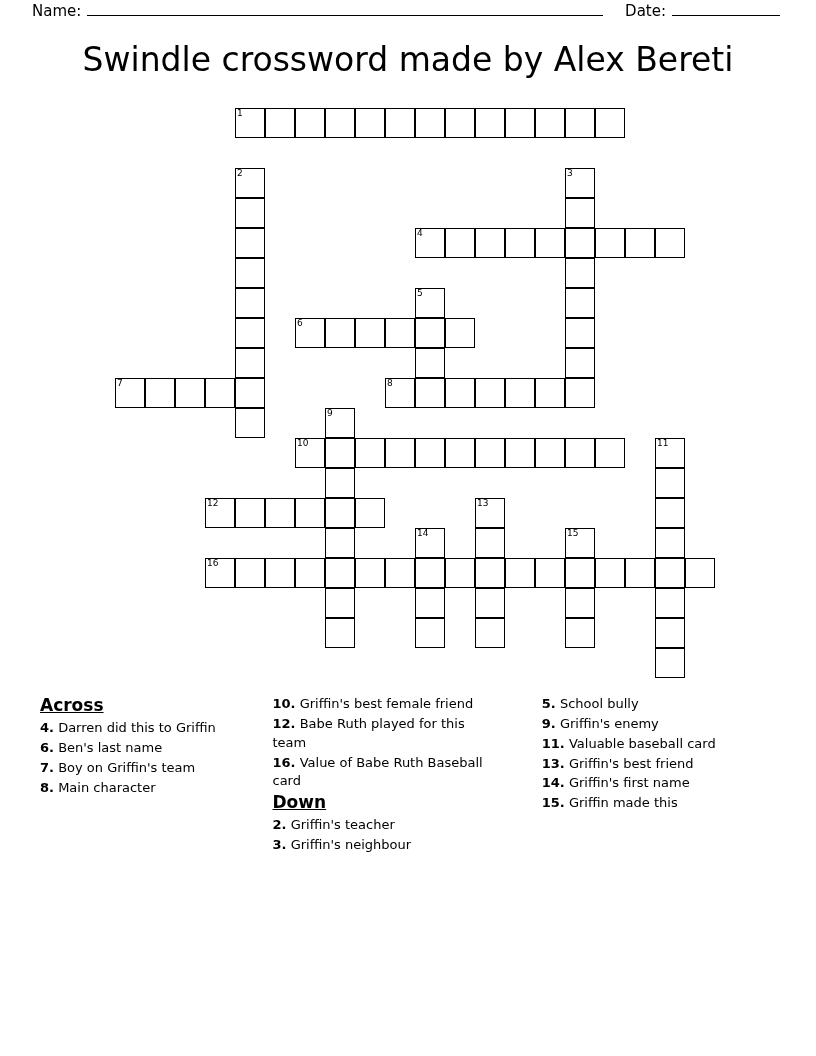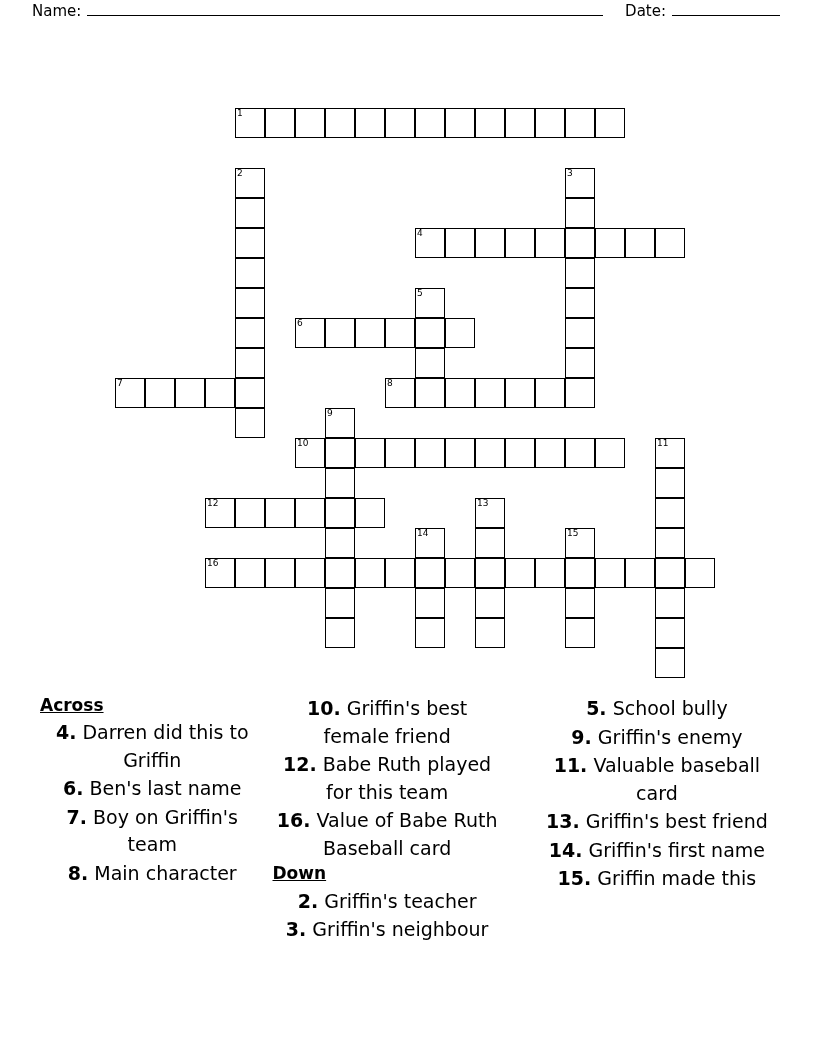"Swindle crossword made by Alex" div.title { html: none -> <div>Swindle crossword made by Alex Bereti</div> }
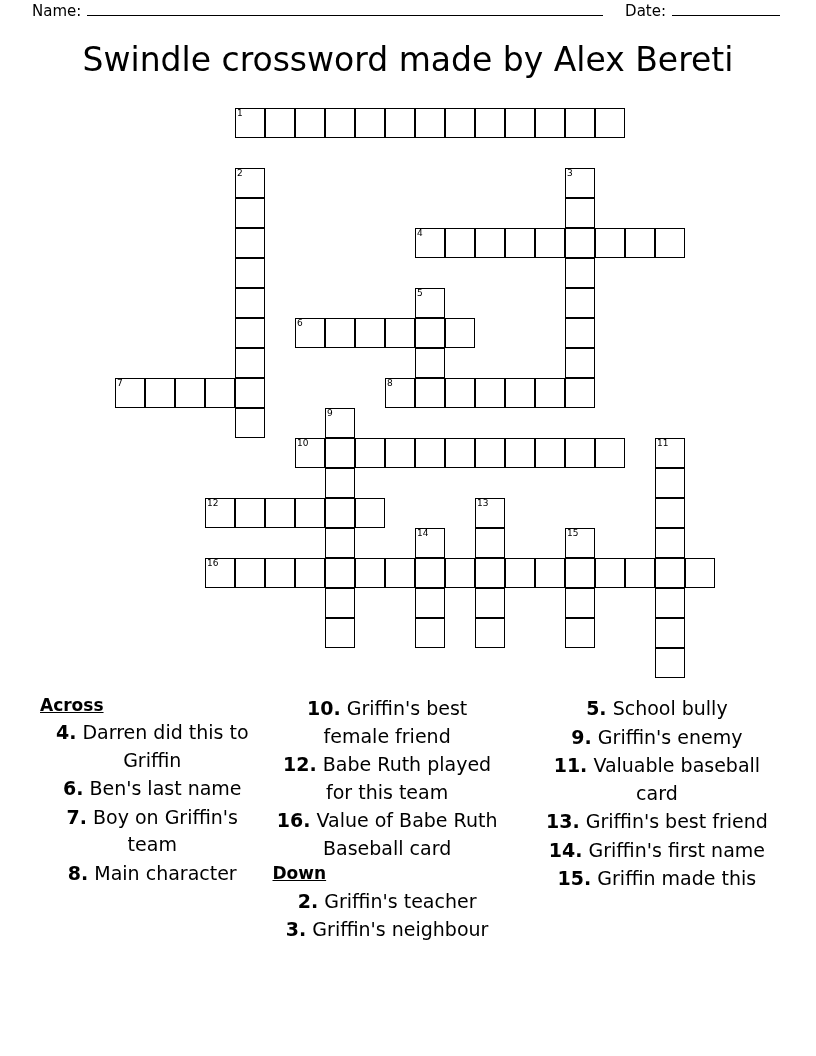"10. Griffin's best female friend" .clue { font-size: 19px -> 13px; text-align: center -> none }
